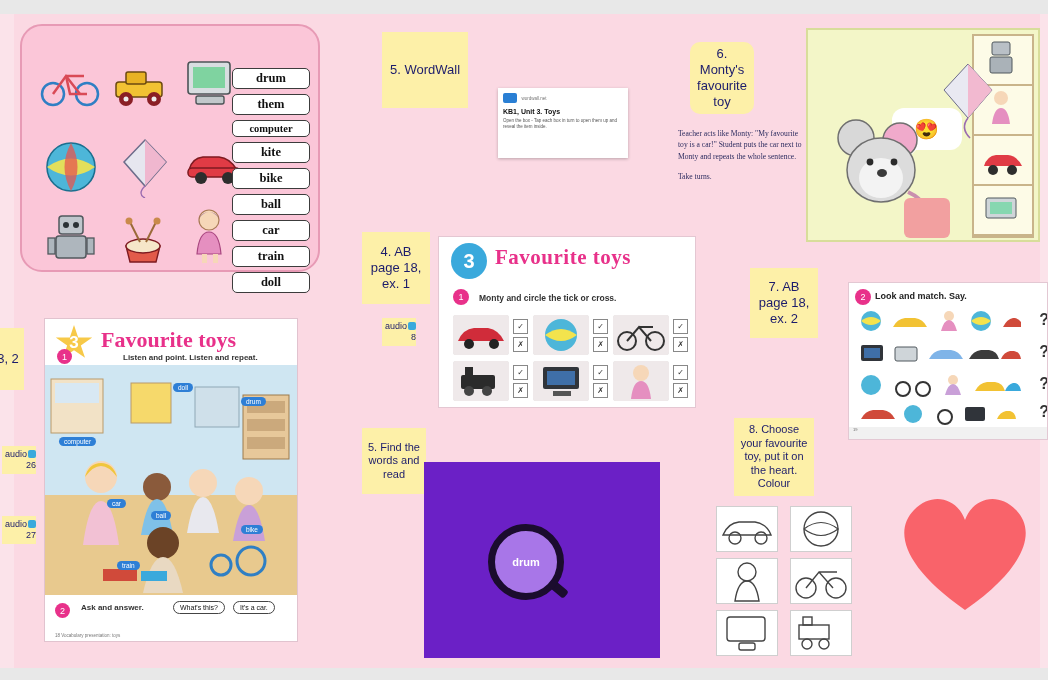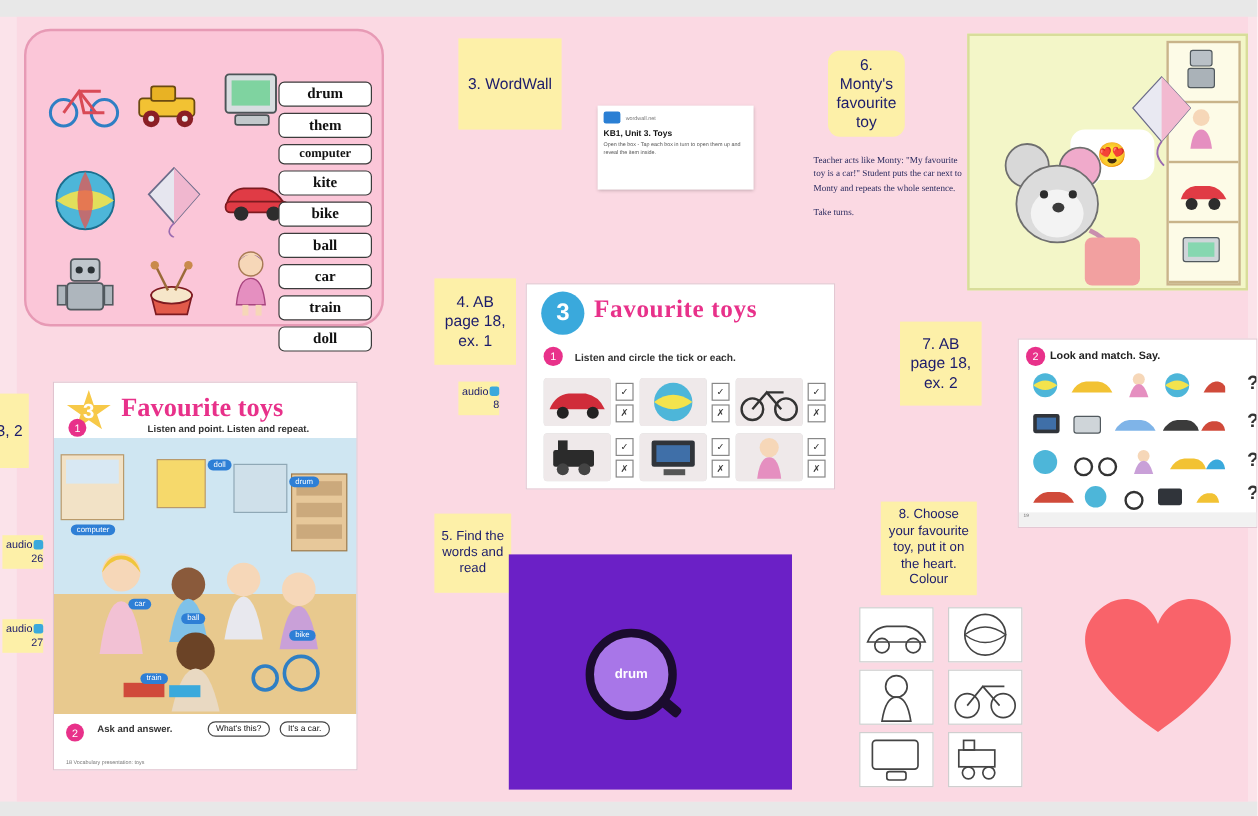"3. WordWall" div.note { text: 3 -> 5 }
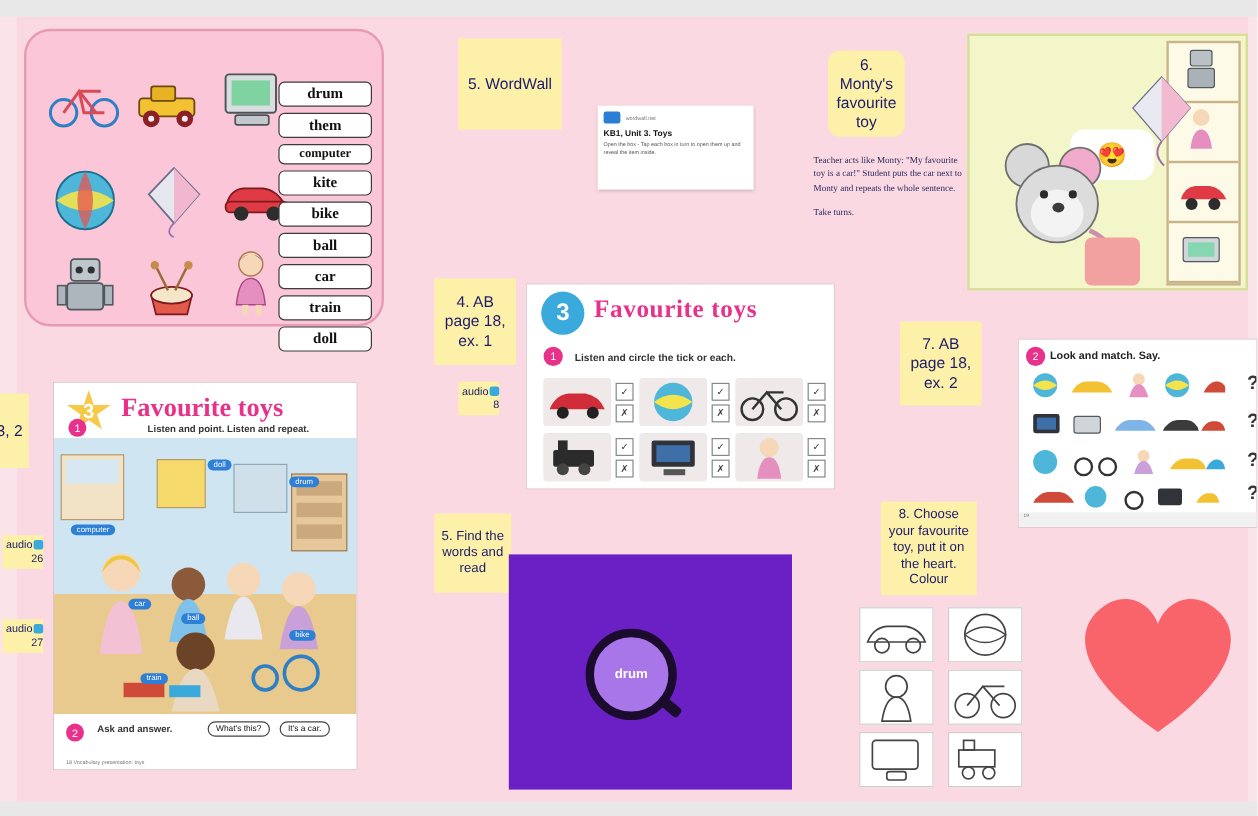"Listen and circle the tick" div.ab-sub { text: Listen and circle the tick or each -> Monty and circle the tick or cross }
